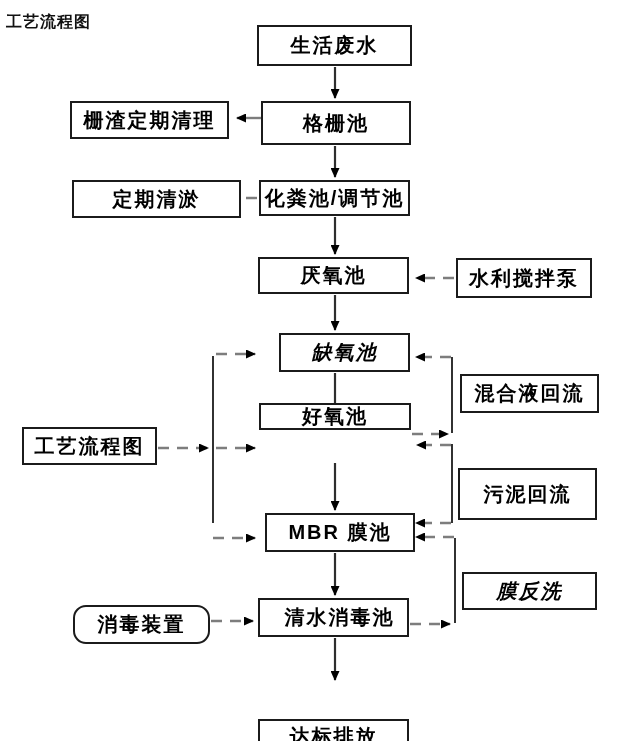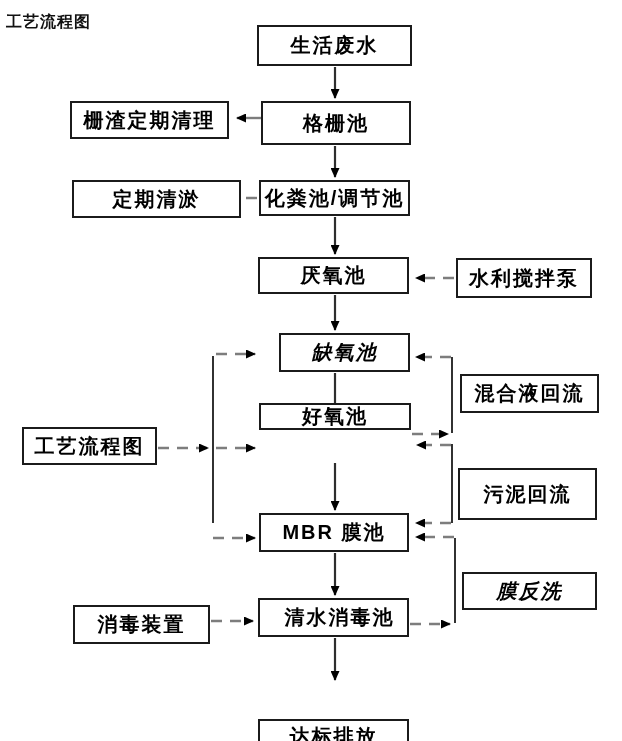"MBR 膜池" #n-mbr { left: 259px -> 265px }
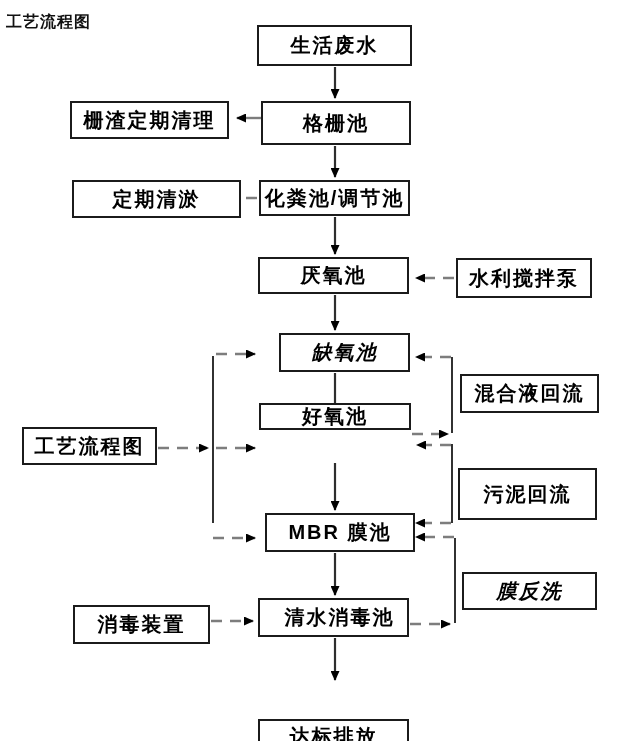"消毒装置" #n-disinfect { border-radius: none -> 13px }
